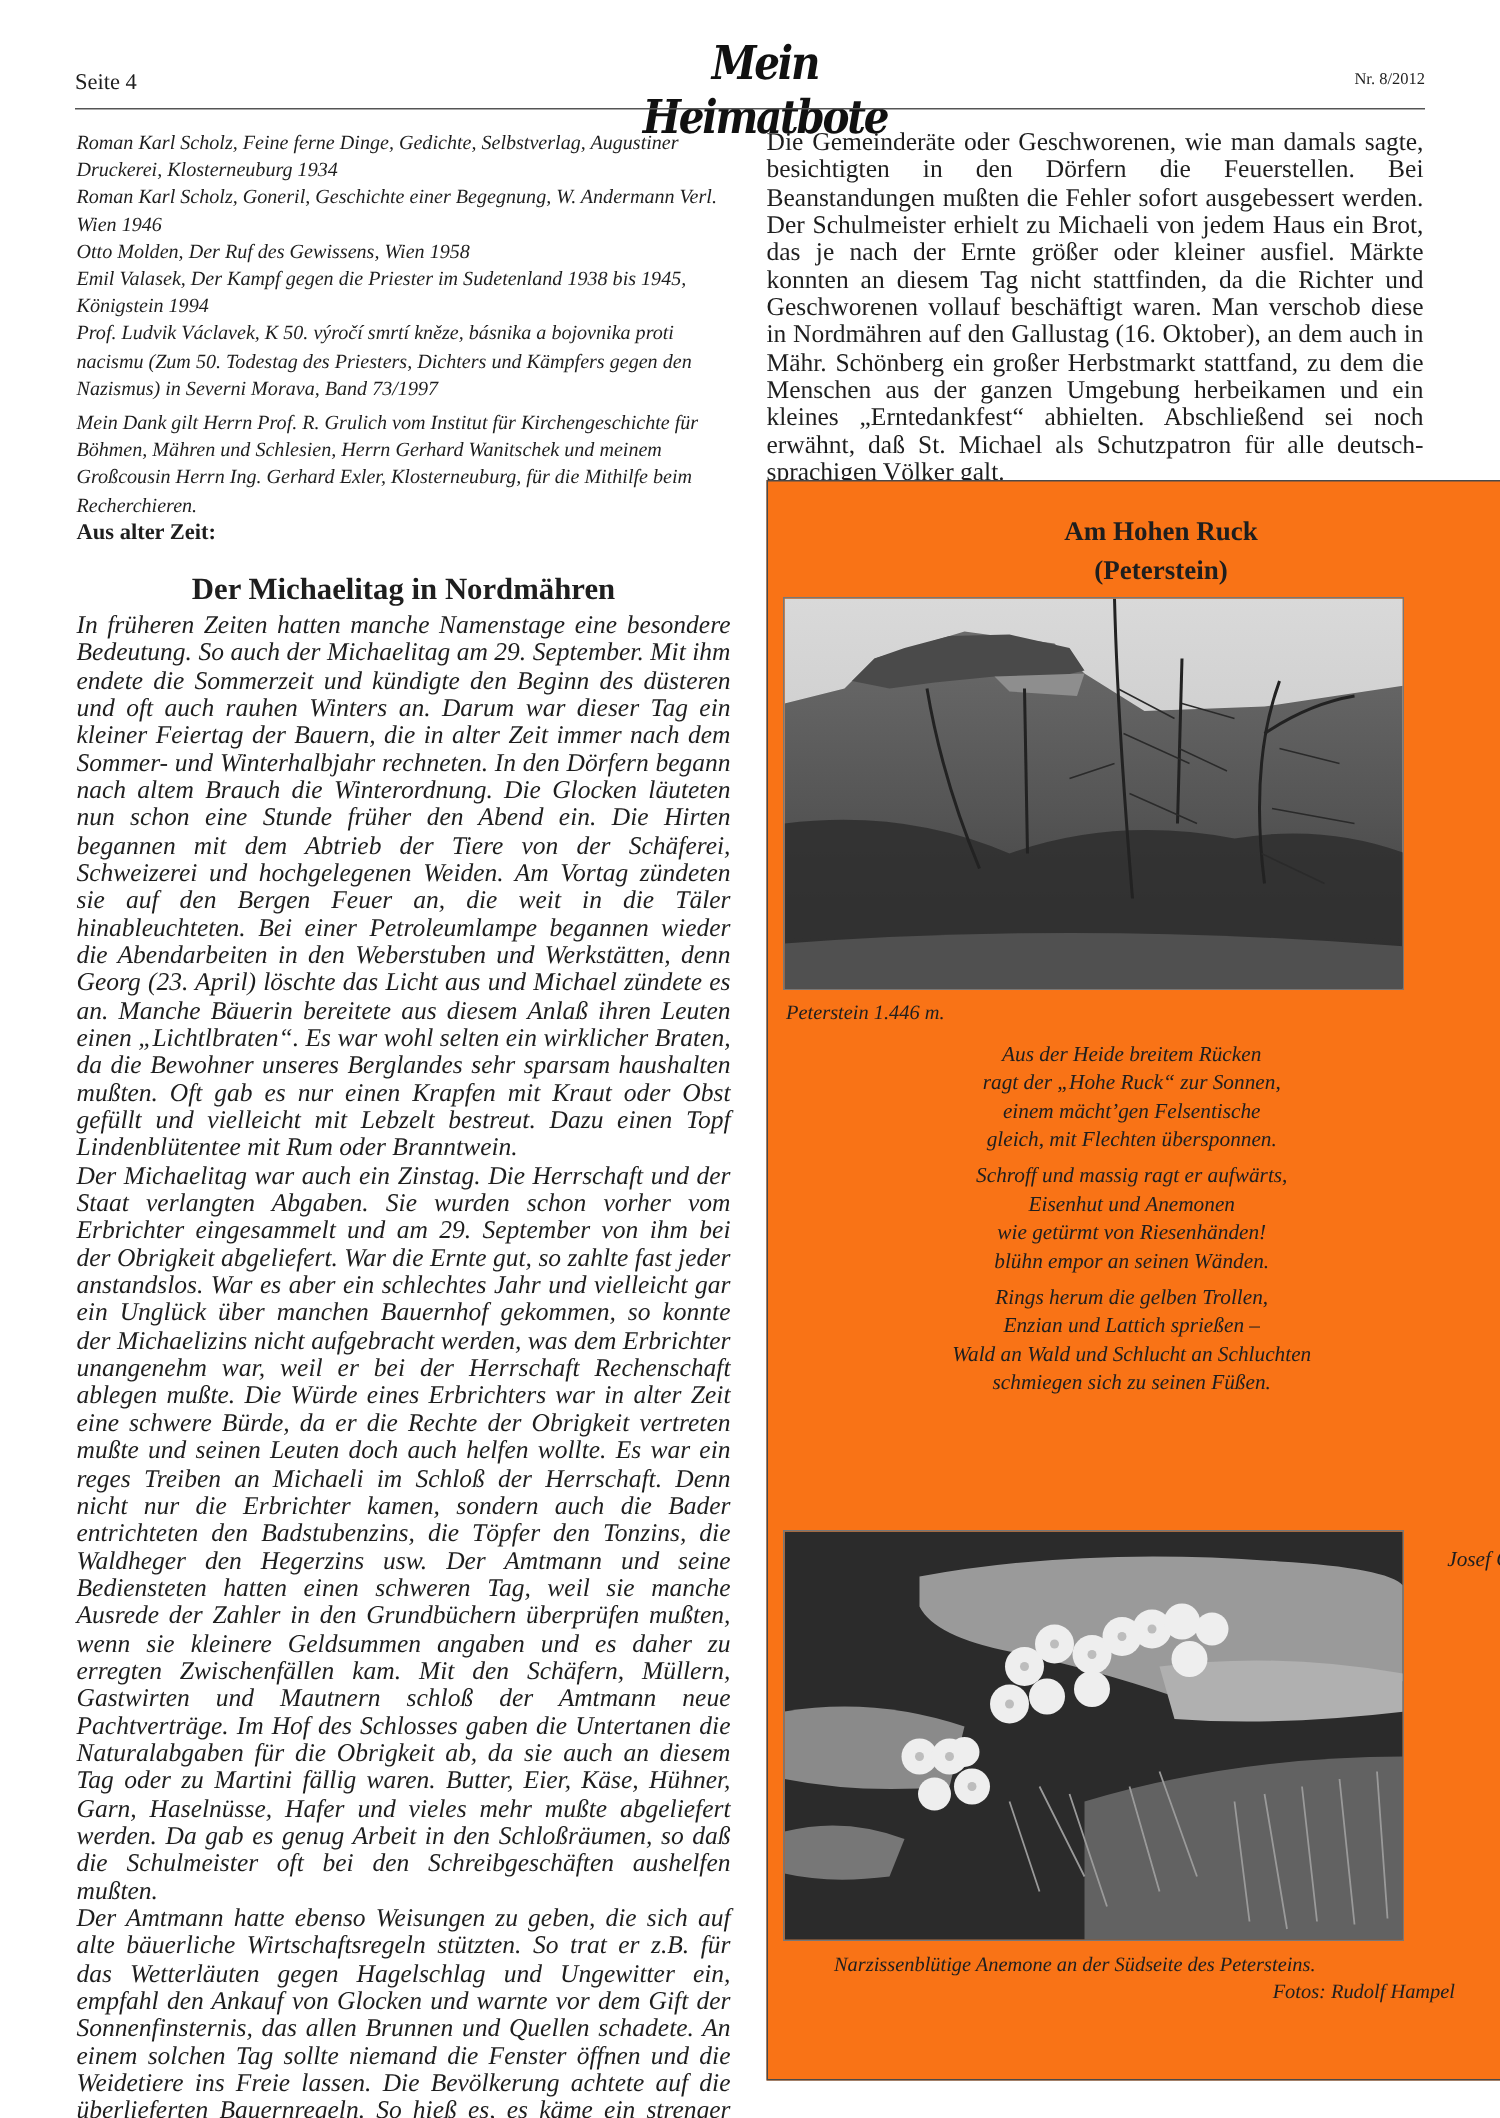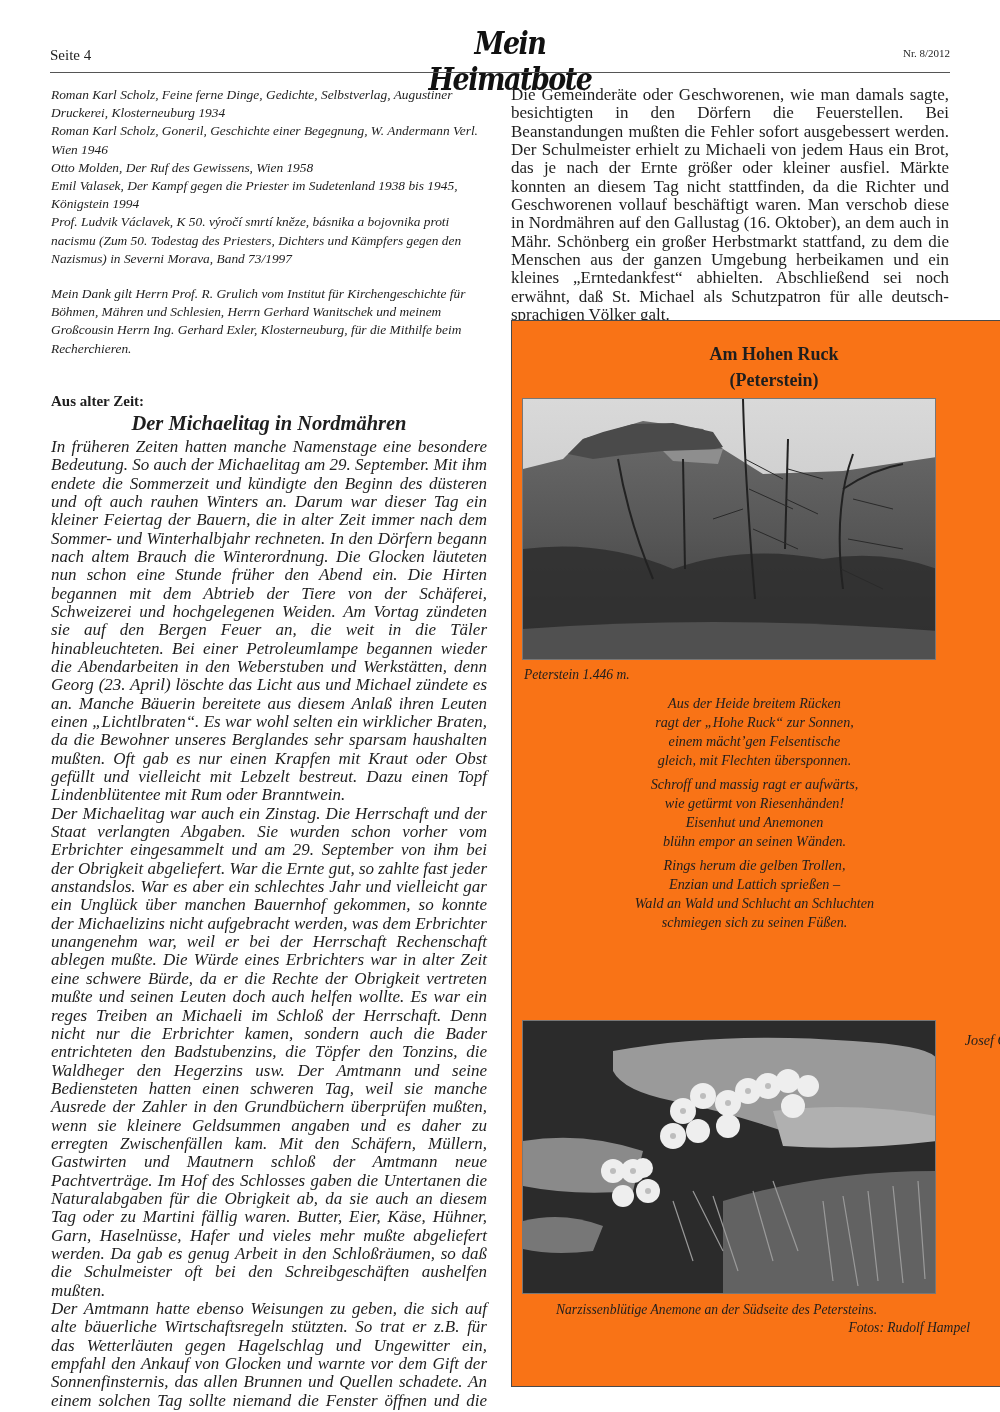"Mein Dank gilt Herrn Prof." .refs .thanks { margin-top: 17px -> 5px }
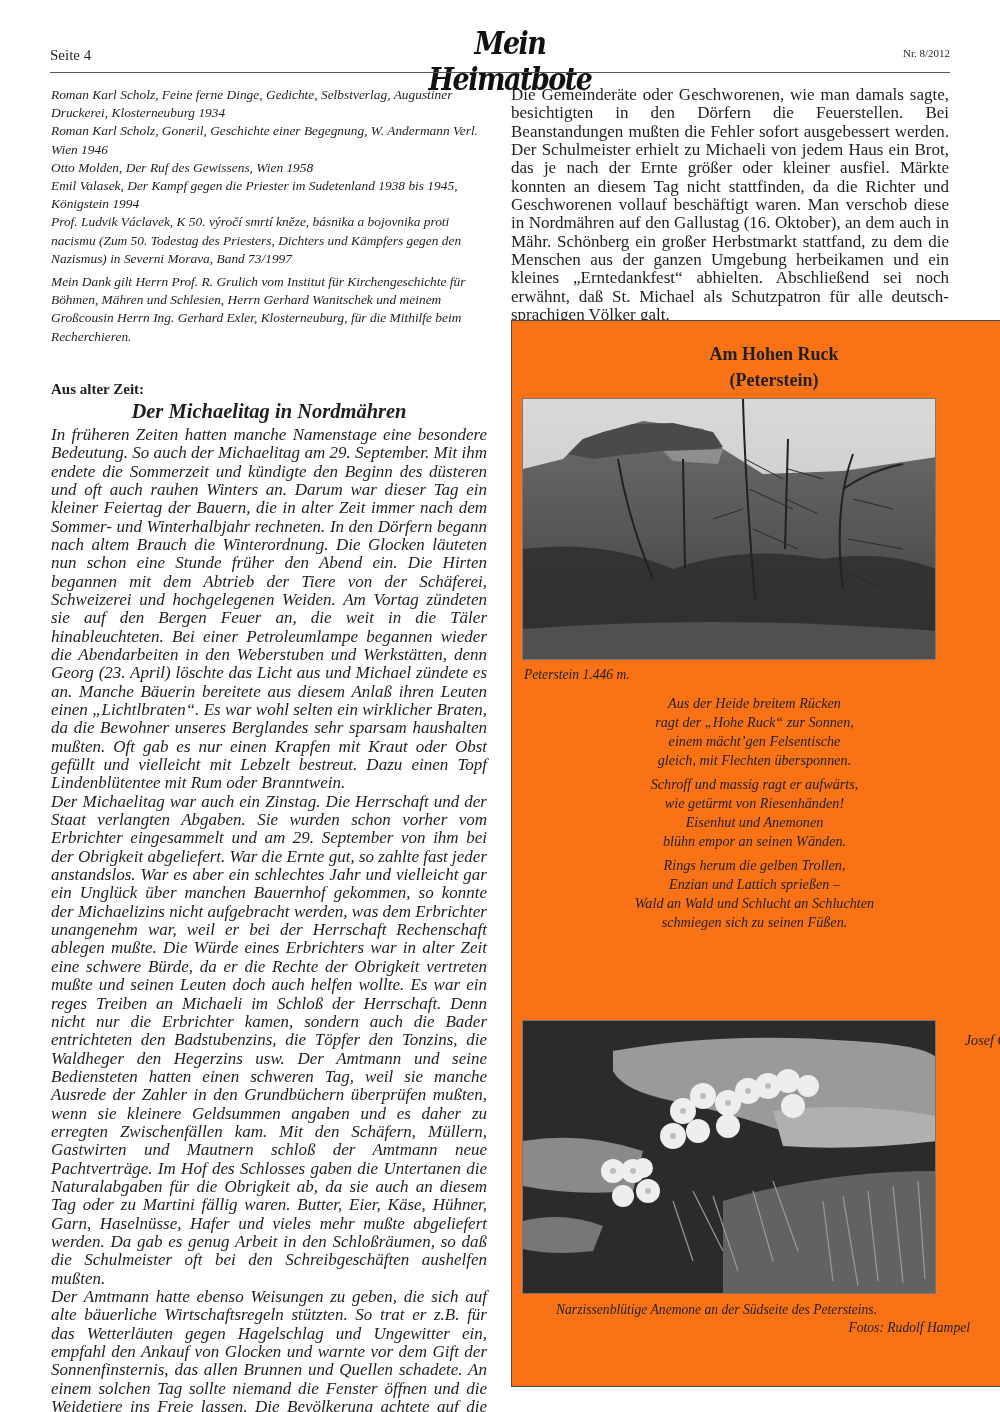"Aus alter Zeit:" .kicker { margin-top: 34px -> none }
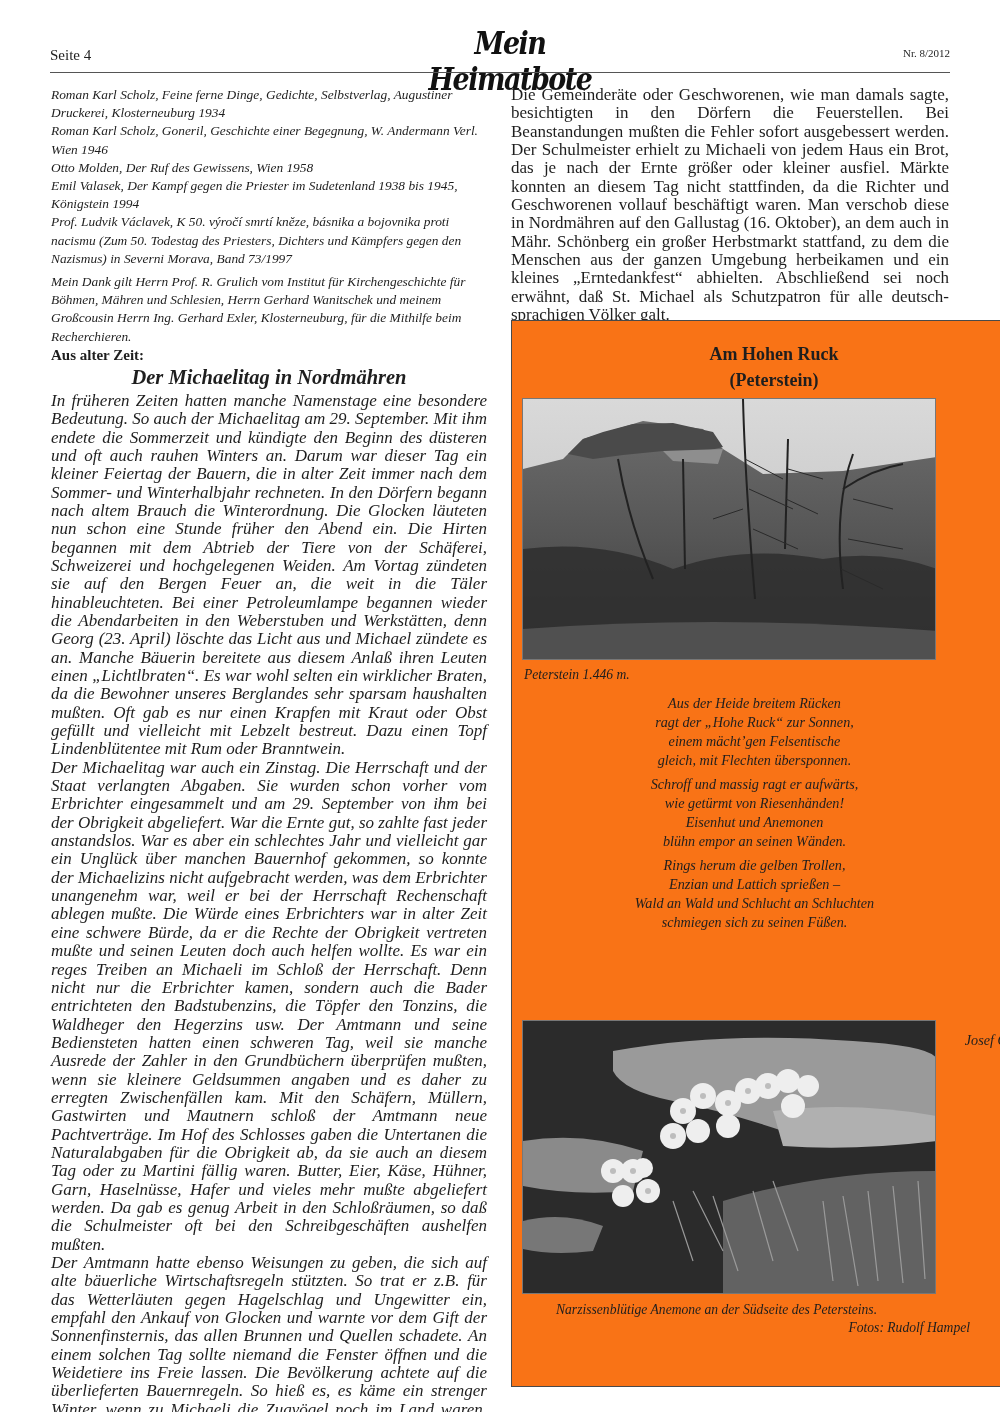"Der Michaelitag in Nordmähren" .headline { font-style: italic -> none; margin: 0 0 2px 0 -> 16px 0 2px 0 }
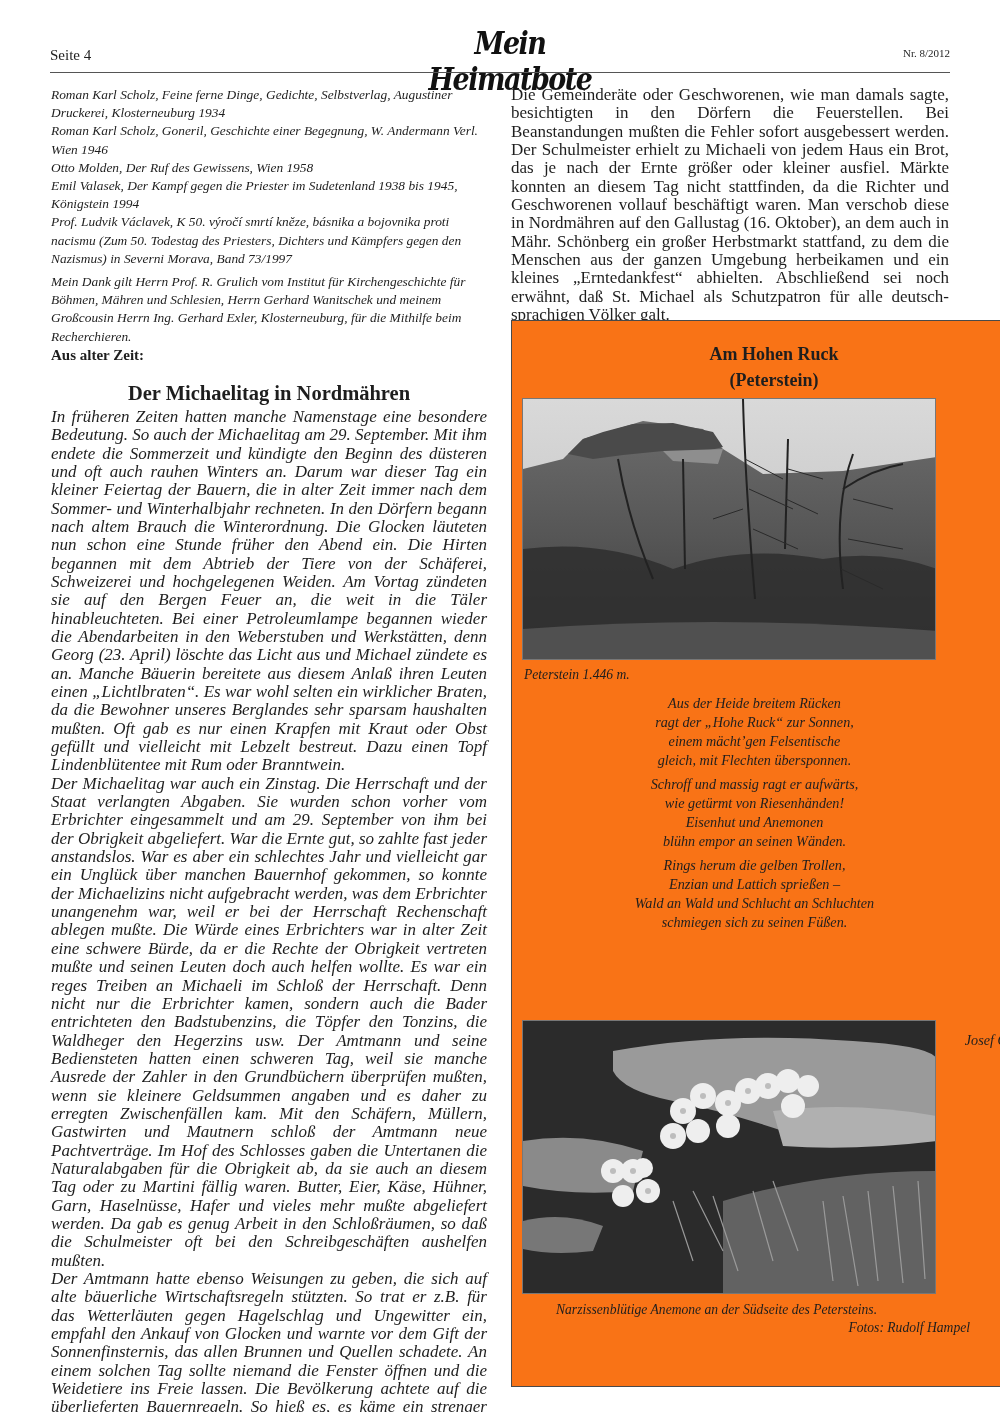"wie getürmt von Riesenhänden!" span.line { order: before "Eisenhut und Anemonen" -> after "Eisenhut und Anemonen" }
